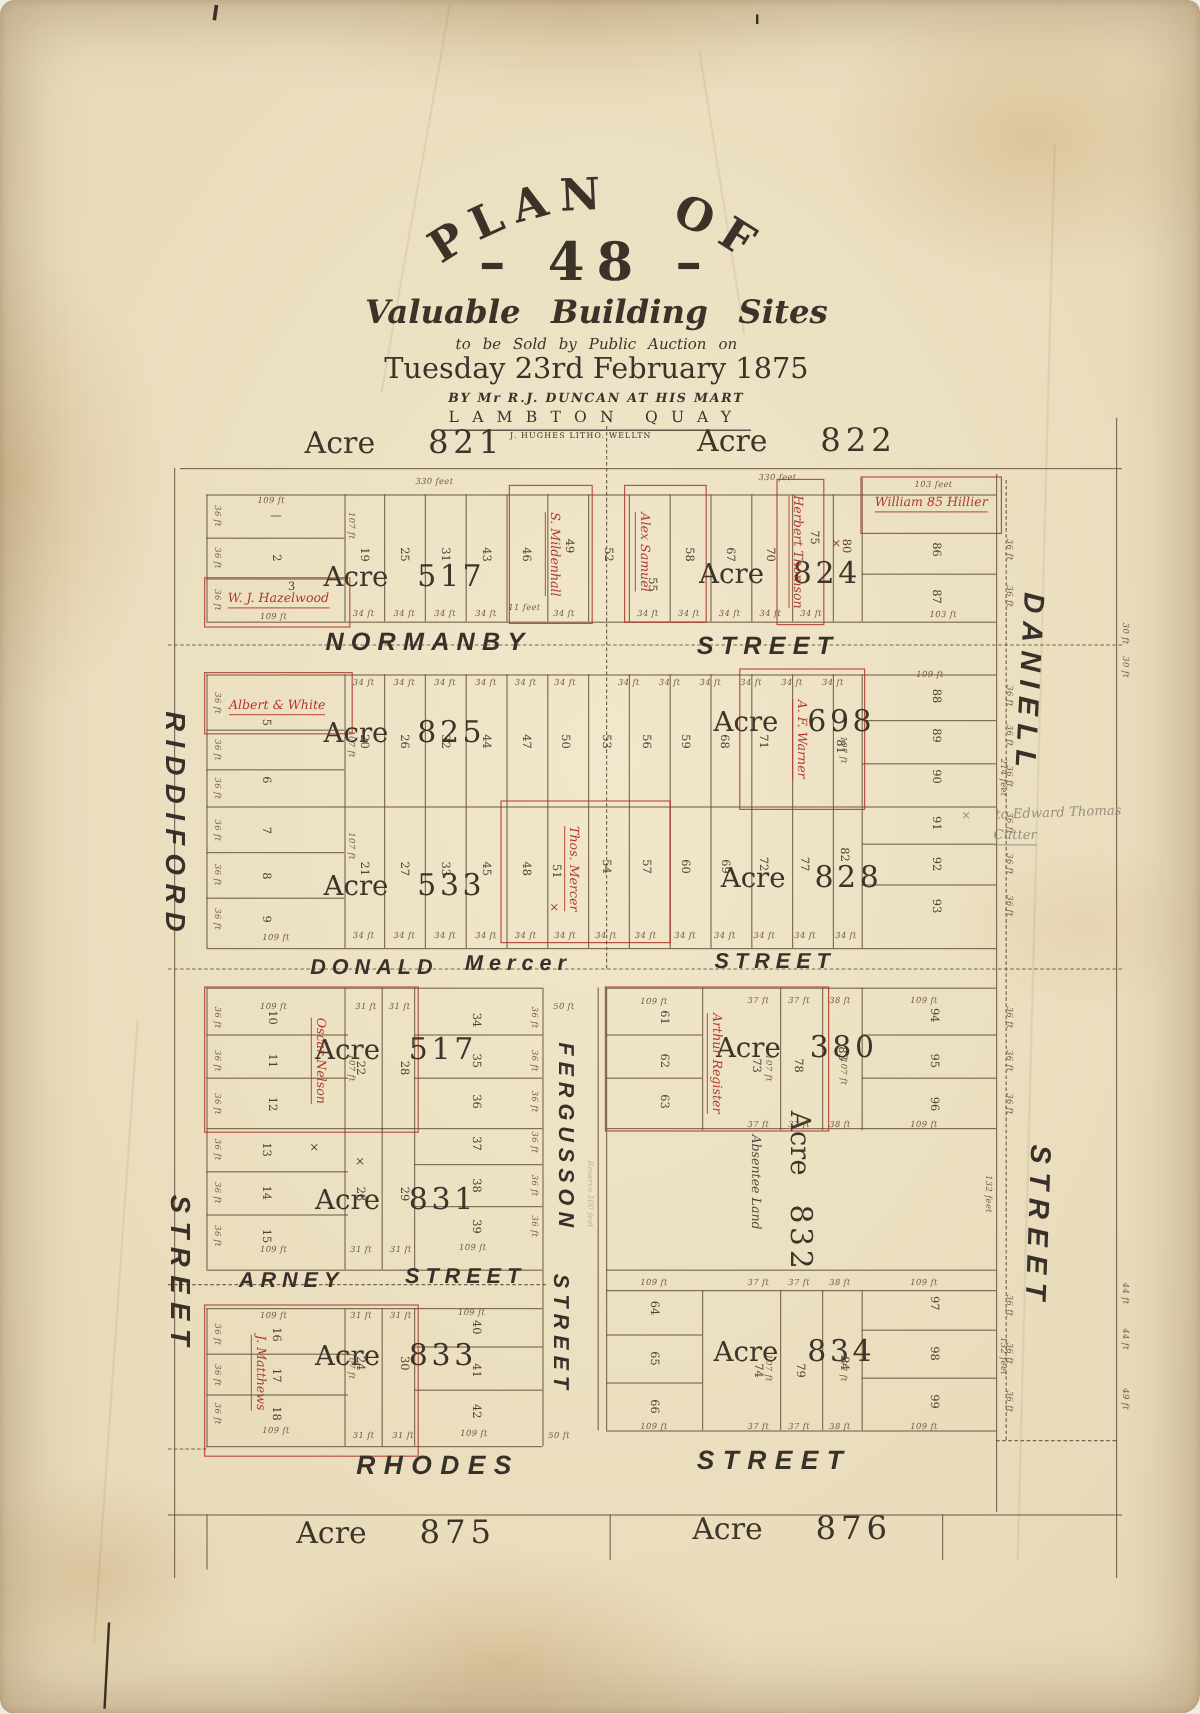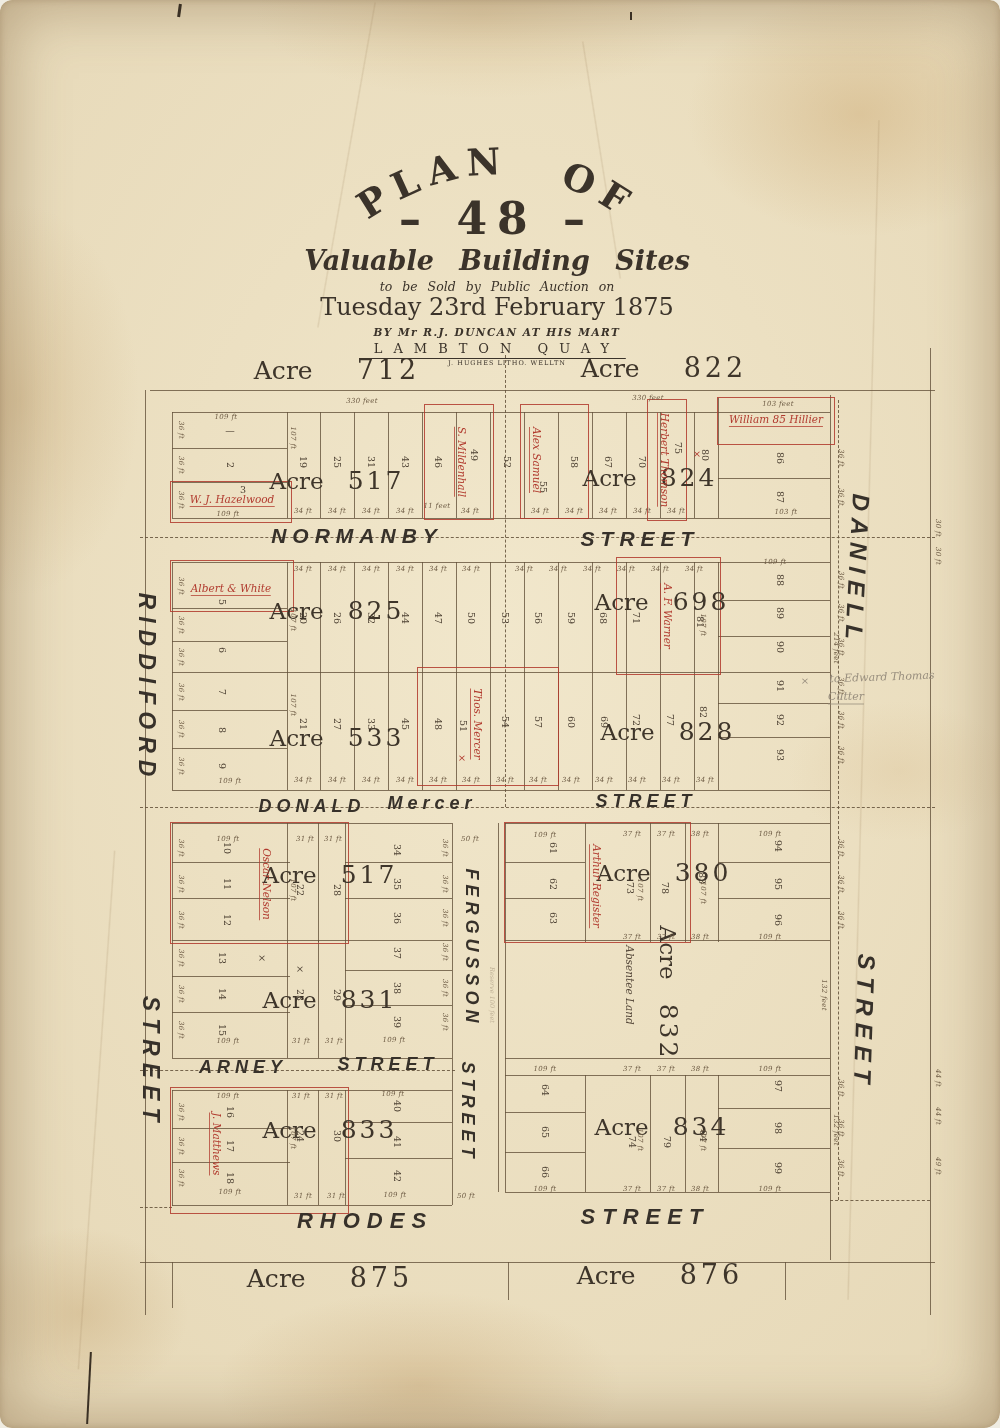"712" span.an { text: 712 -> 821 }
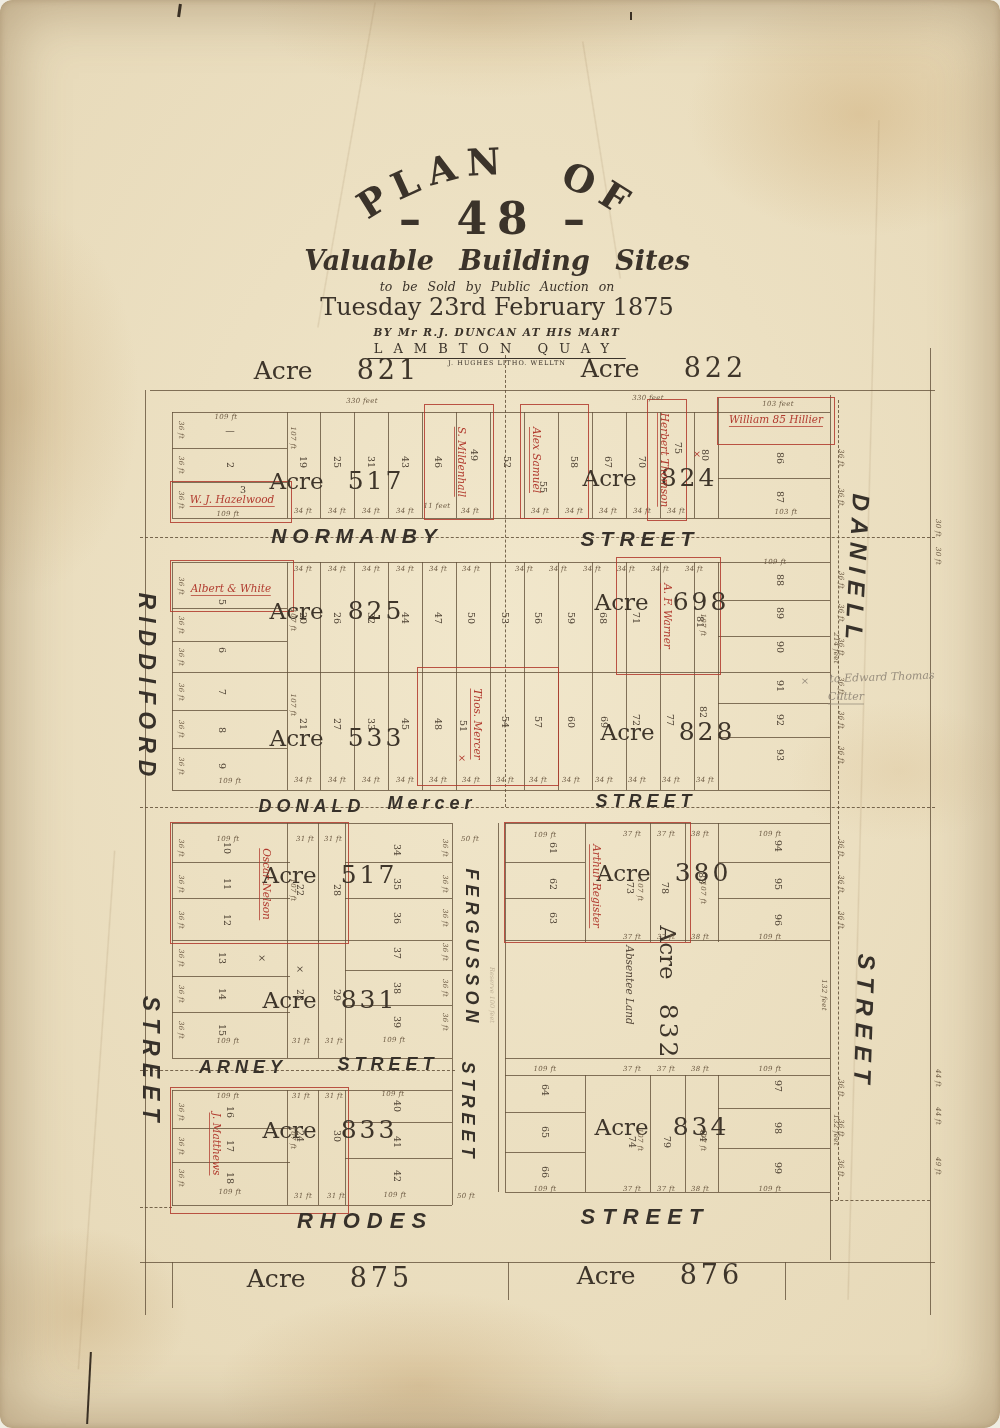"J. HUGHES LITHO. WELLTN" #t6 { left: 507px -> 484px }
